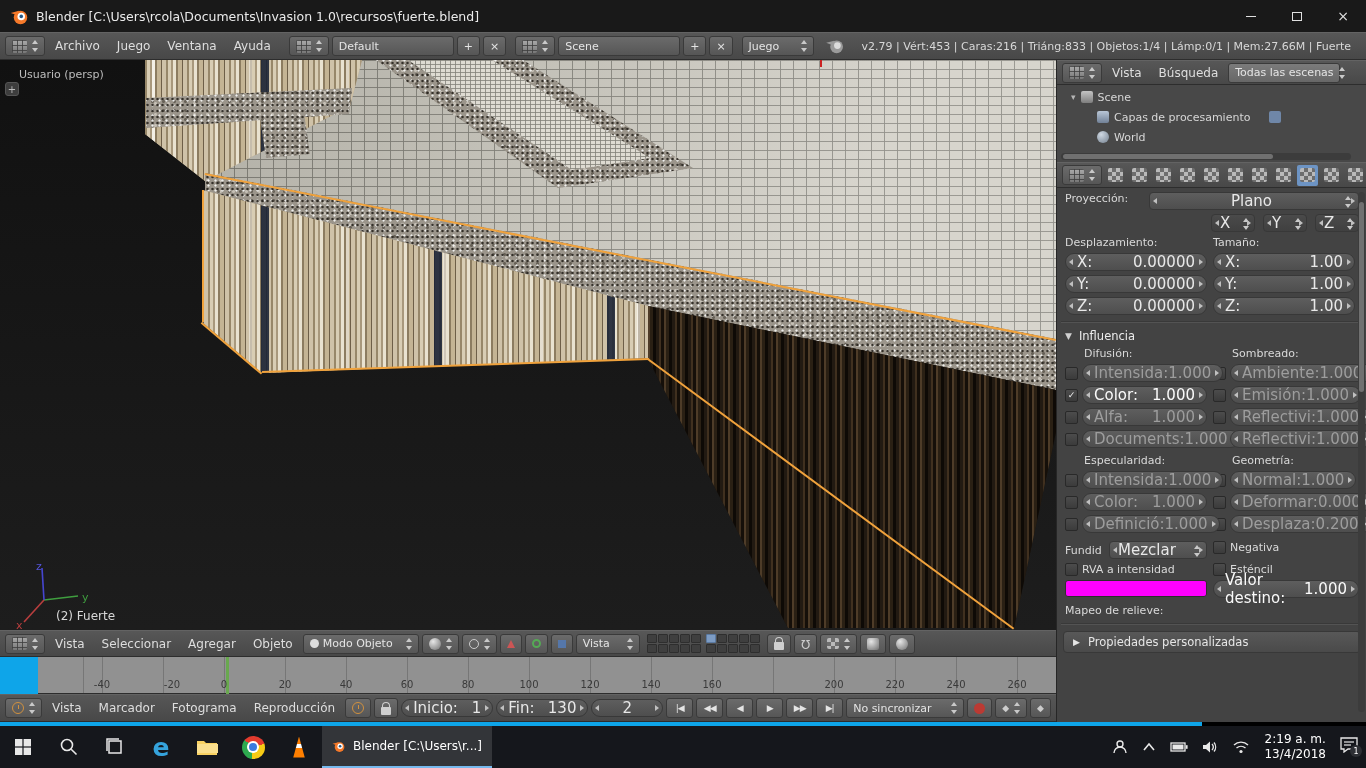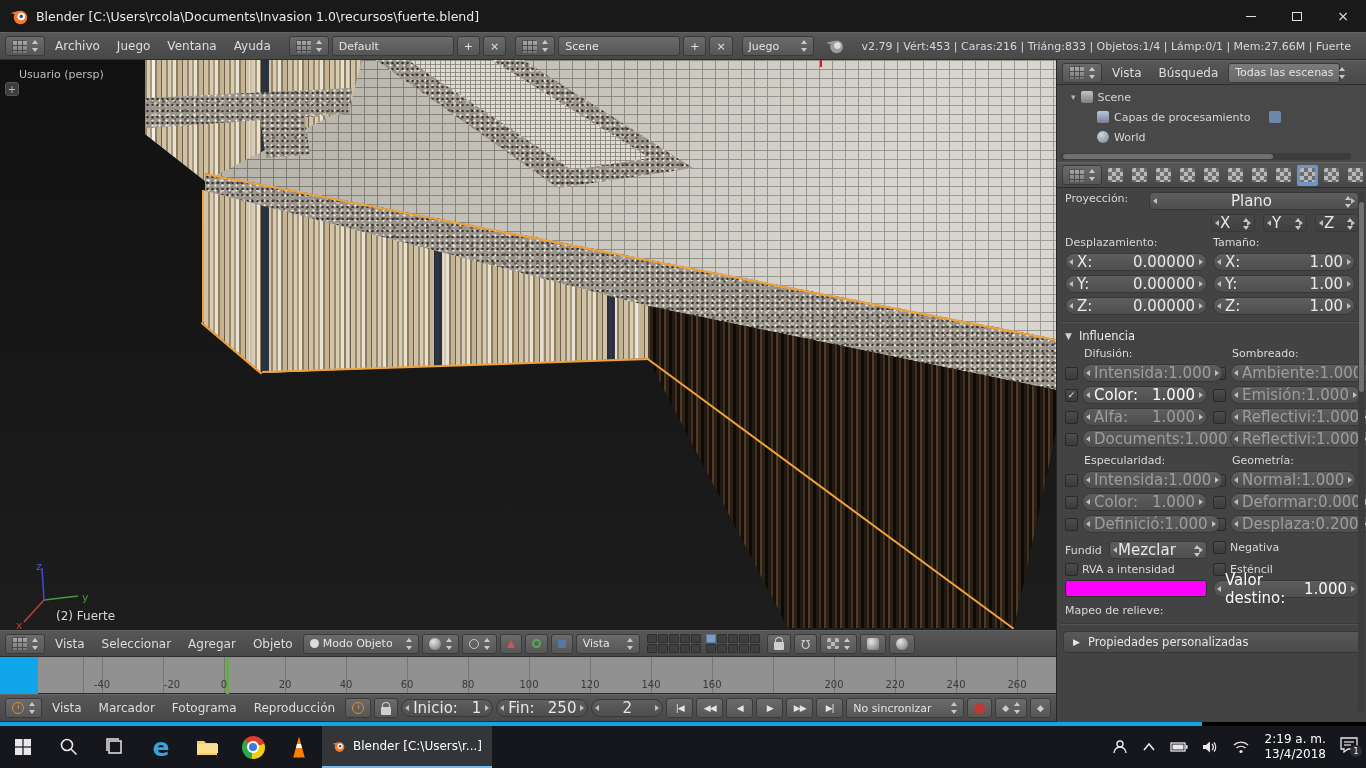"250" span.vl { text: 250 -> 130 }
